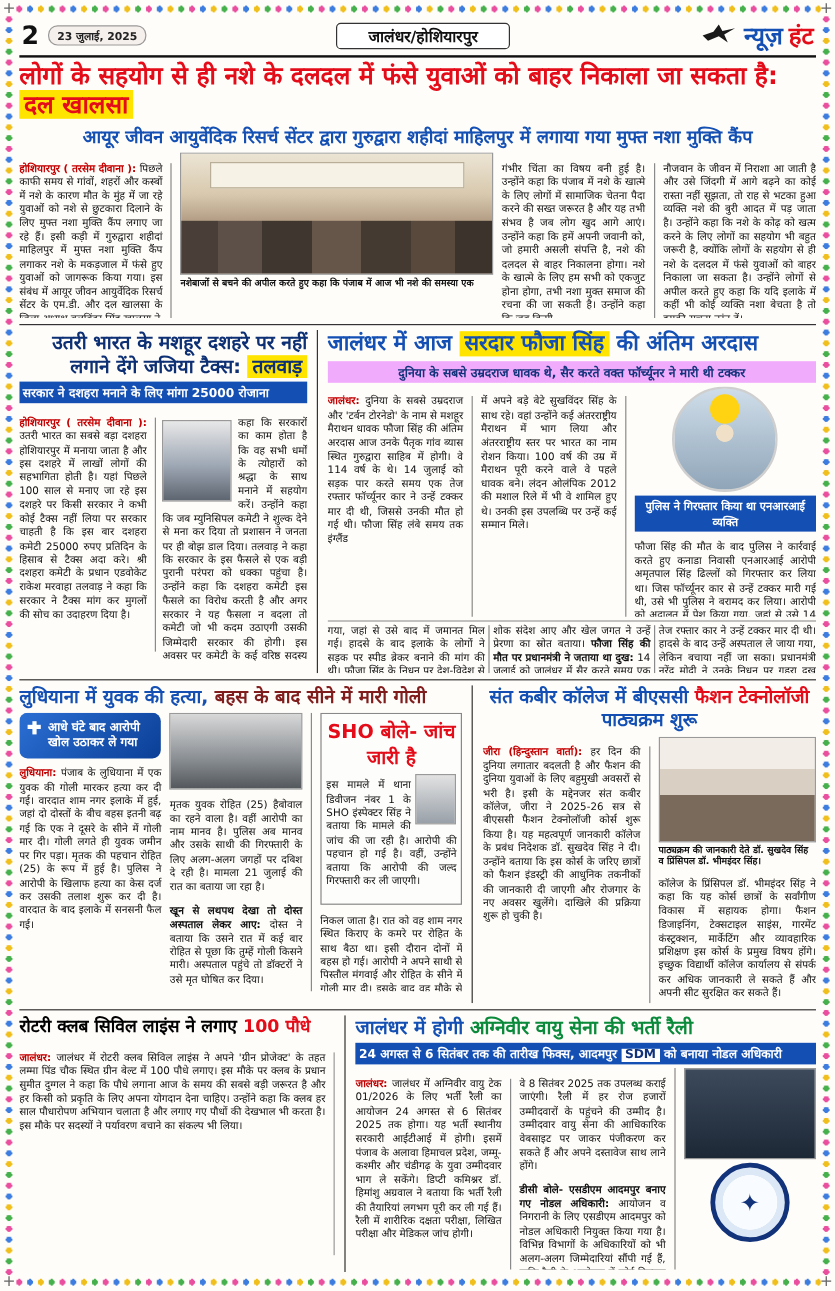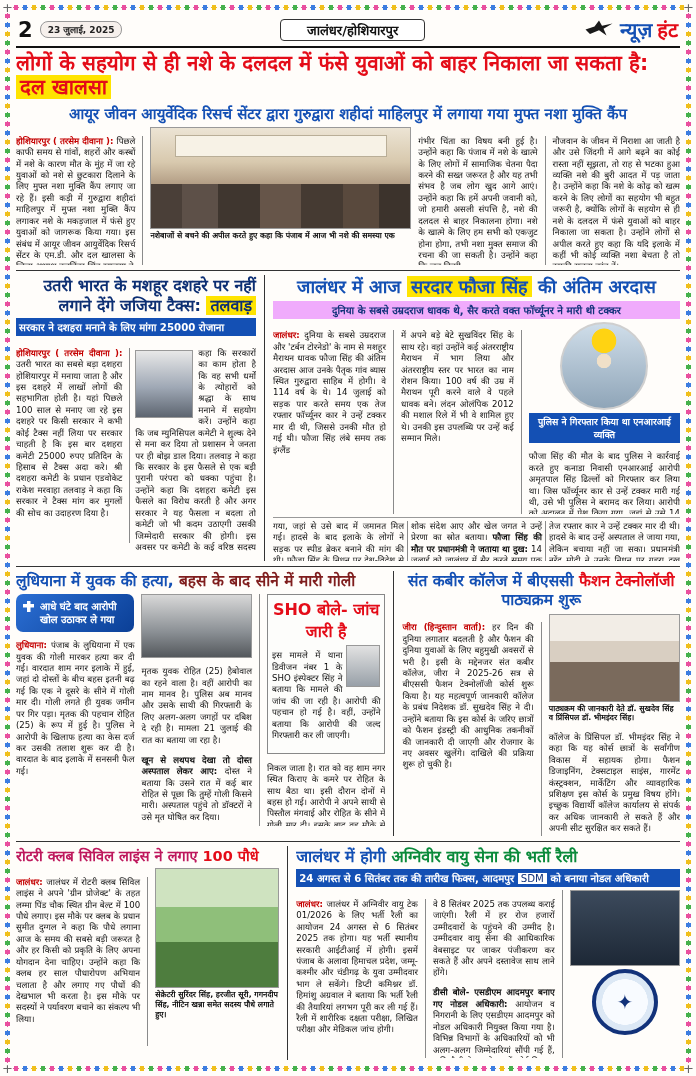"जालंधर में आज सरदार फौजा" .a3-h { text-align: center -> left }
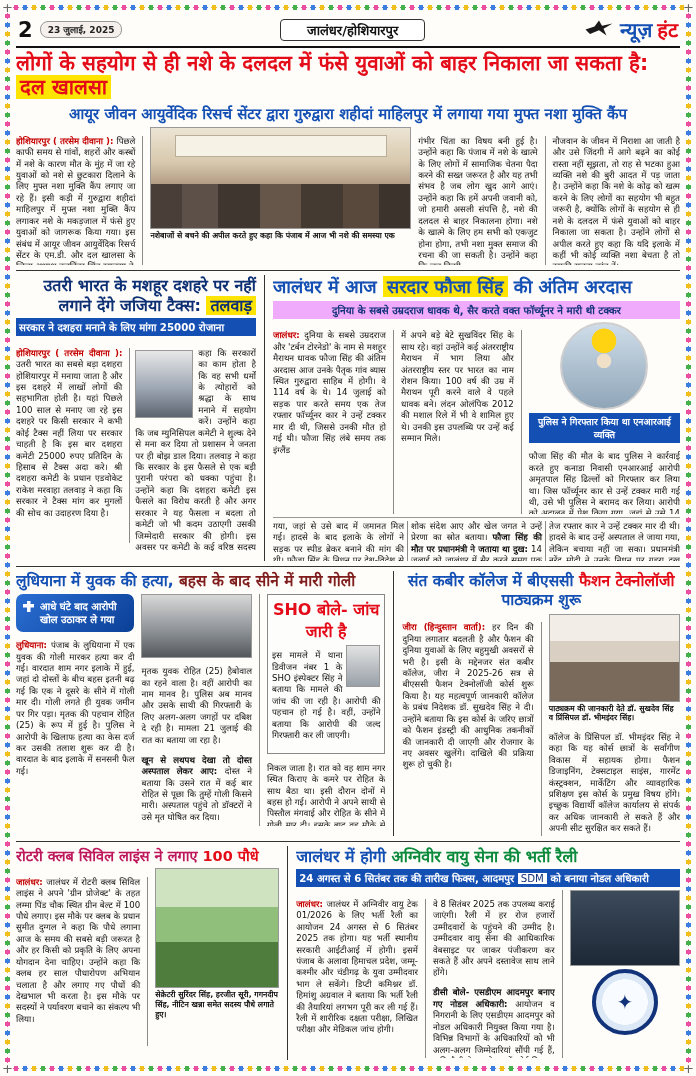"रोटरी क्लब सिविल लाइंस ने" .a6-h .p1 { color: #be185d -> #000000 }
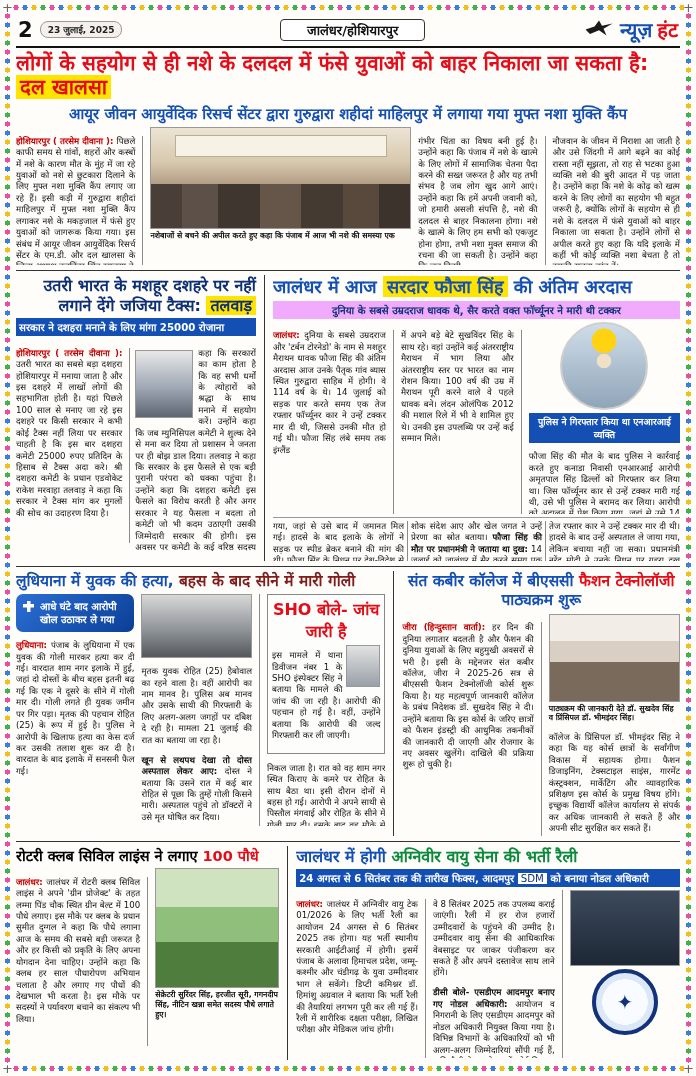"SDM" .hlbar { font-weight: 400 -> 700 }
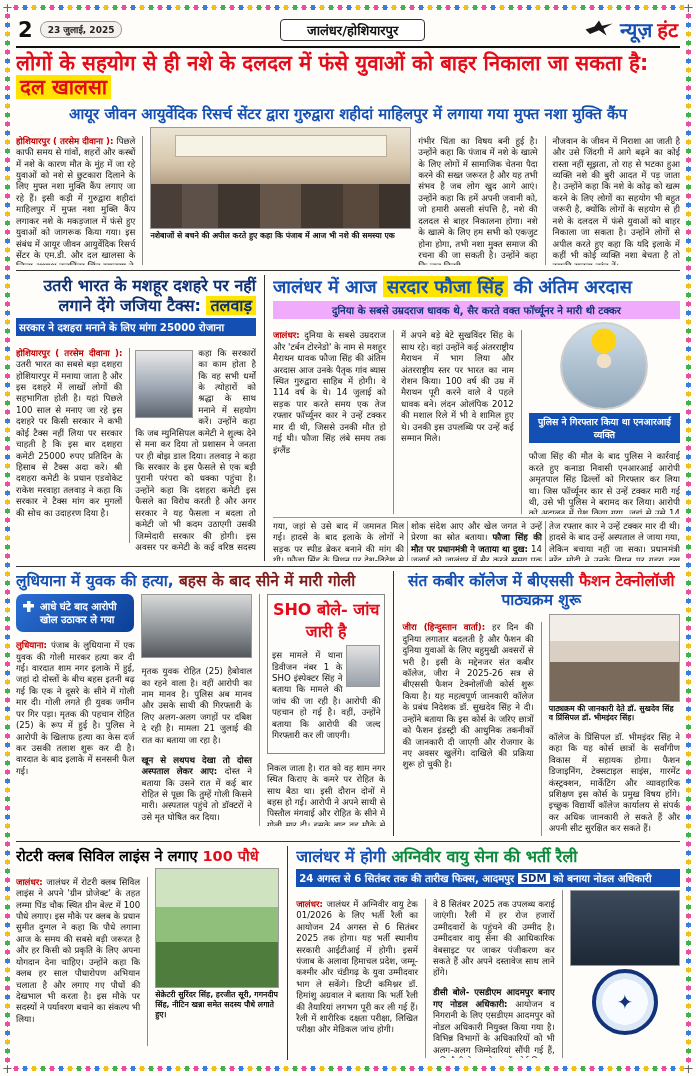"सेक्रेटरी सुरिंदर सिंह, हरजीत सूरी," div { html: <div> <div></div> <p>सेक्रेटरी सुरिंदर सिंह, हरजीत सूरी, गगनदीप सिंह, नीटिन खन्ना समेत सदस्य पौधे लगाते हुए।</p> </div> -> none }
